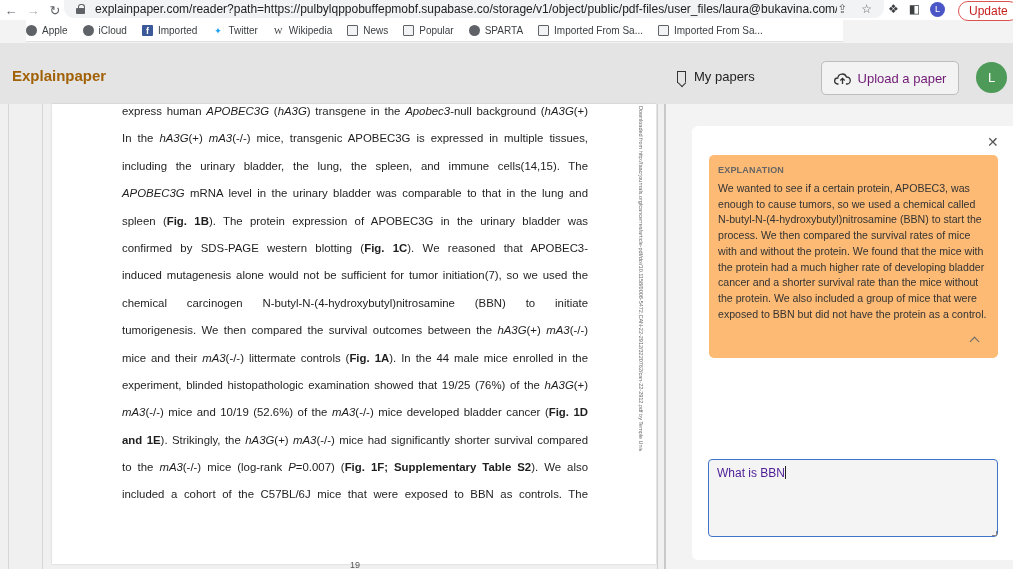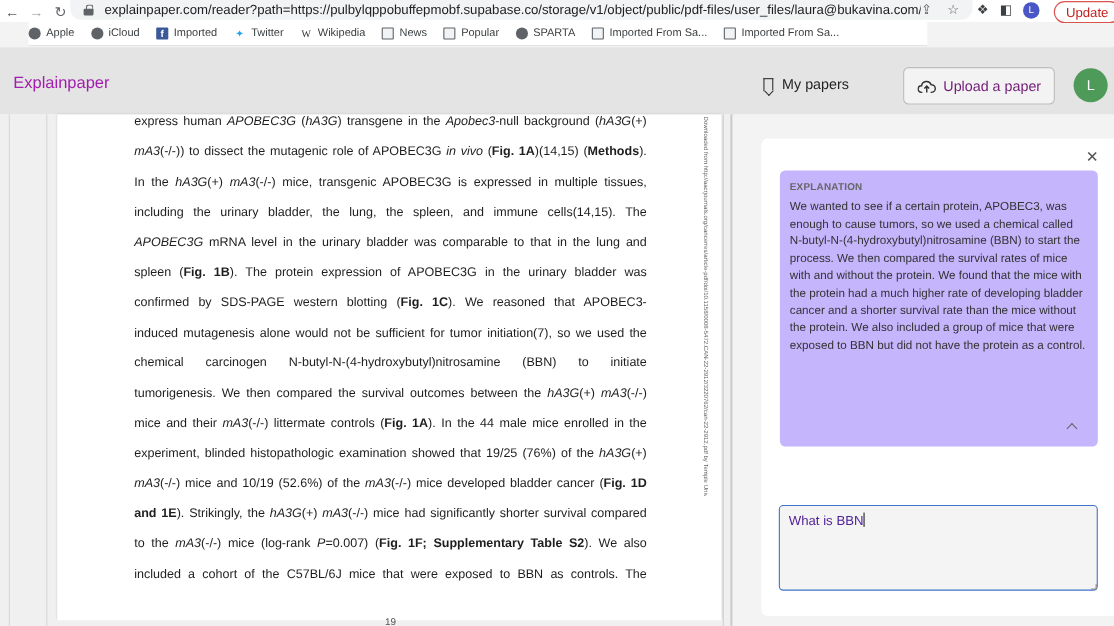"Explainpaper" .brand { color: #a21caf -> #a16207; font-weight: normal -> bold }
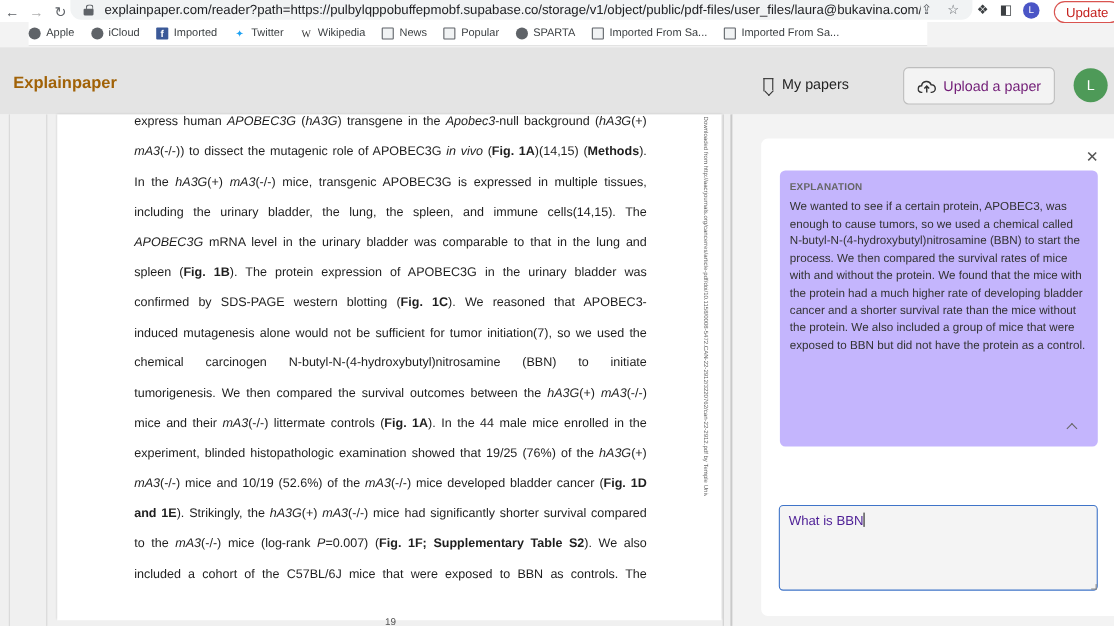"My papers" .my-papers { left: 694px -> 677px }
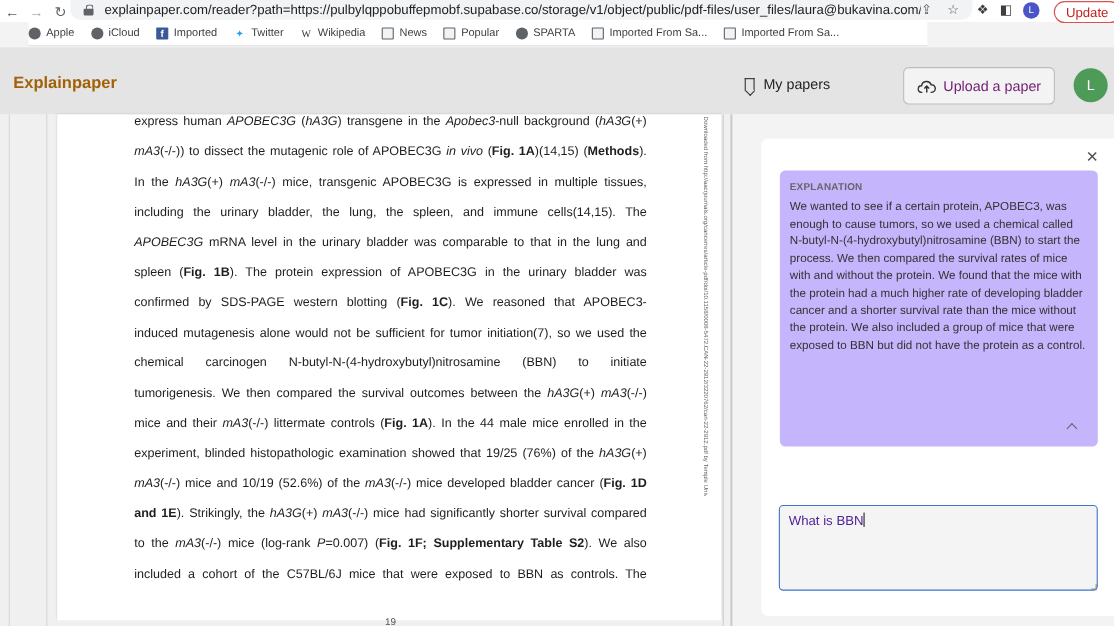"mA3(-/-)) to dissect the mutagenic" div.page-line { html: <div><i>mA3</i>(-/-)) to dissect the mutagenic role of APOBEC3G <i>in vivo</i> (<b>Fig. 1A</b>)(14,15) (<b>Methods</b>).</div> -> none }
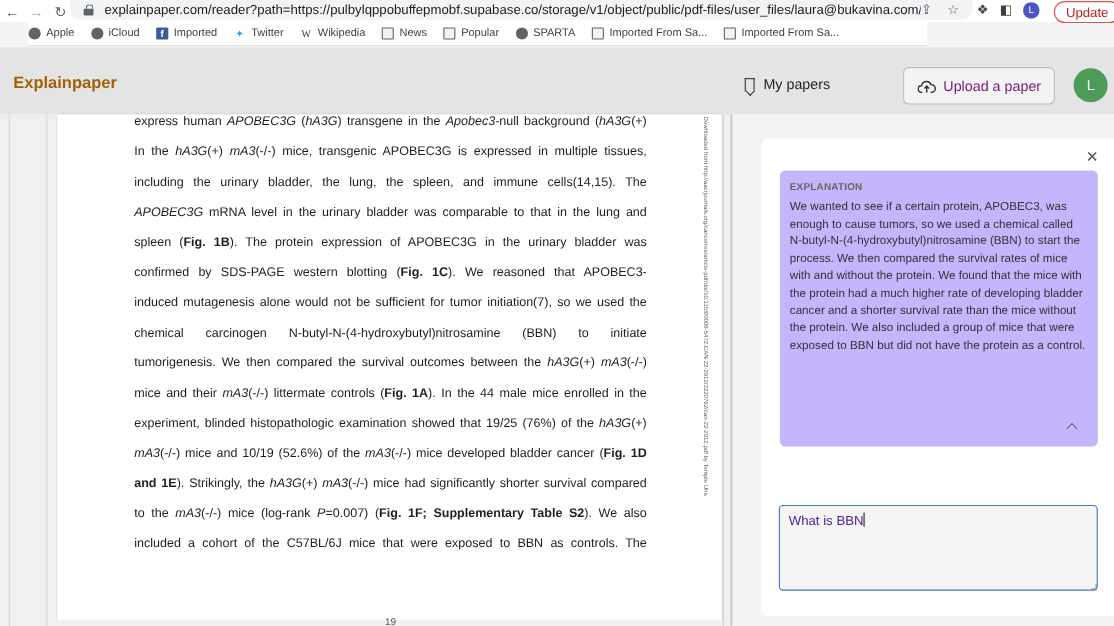"EXPLANATION" .explanation { background: #c4b5fd -> #fdba74; height: 251px -> 203px }
